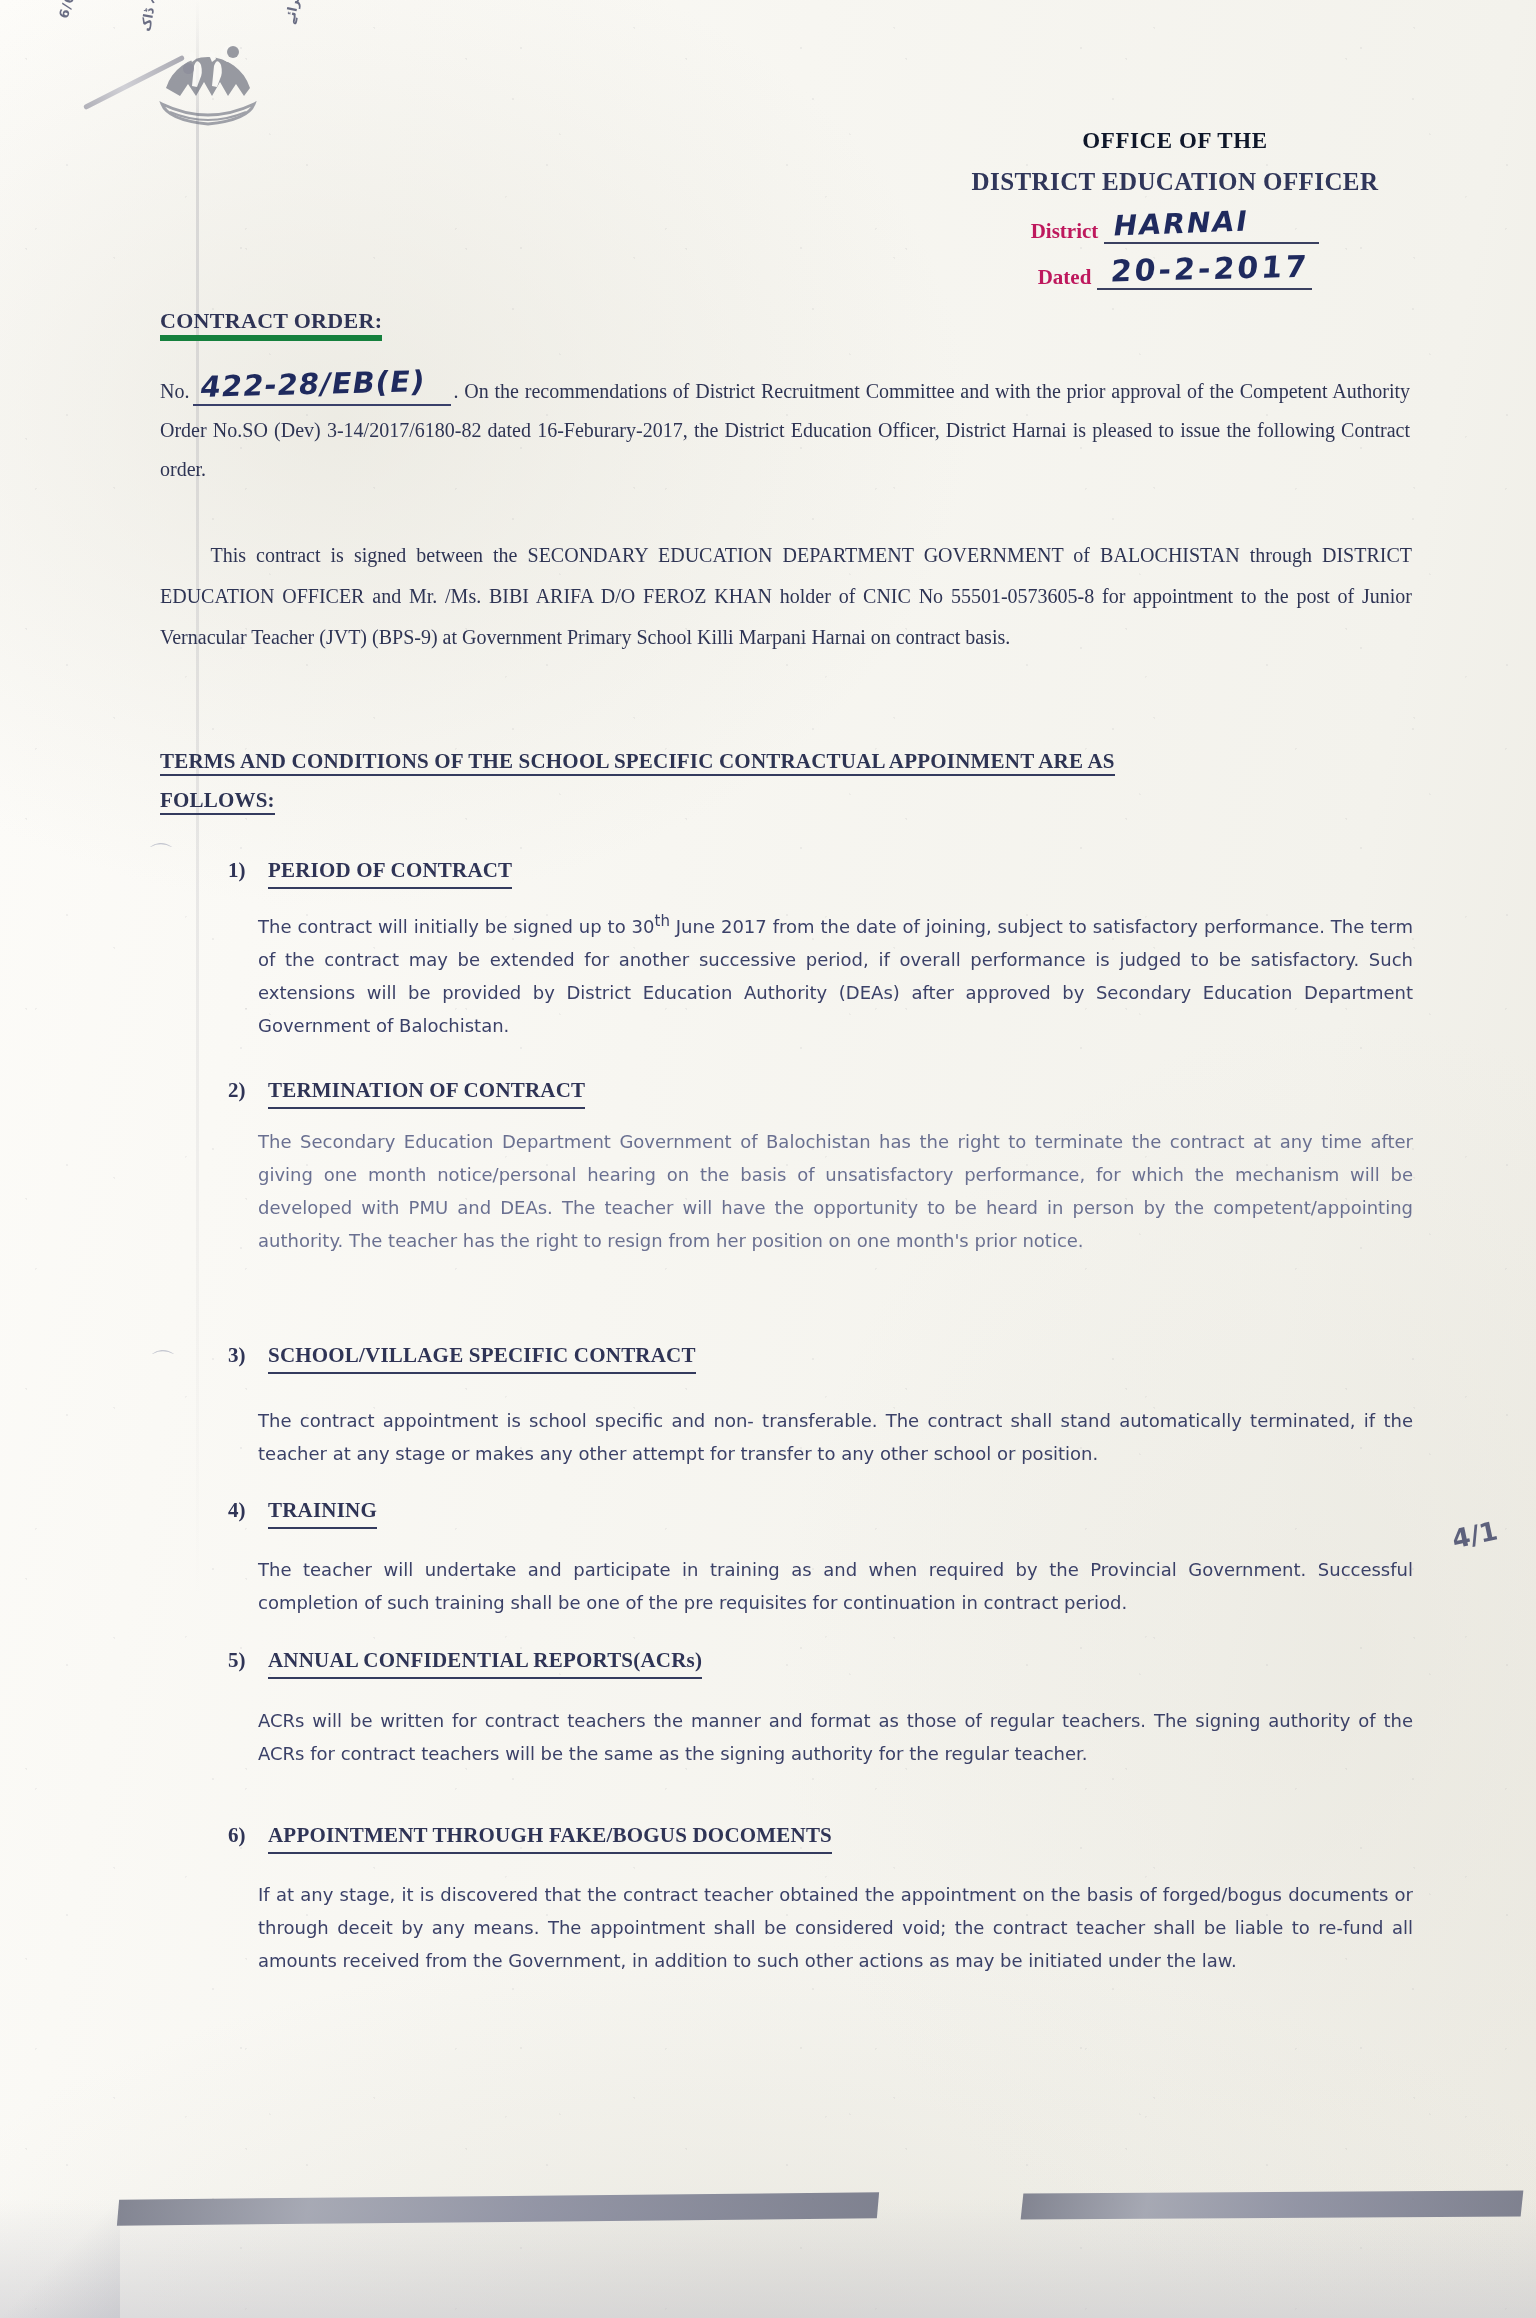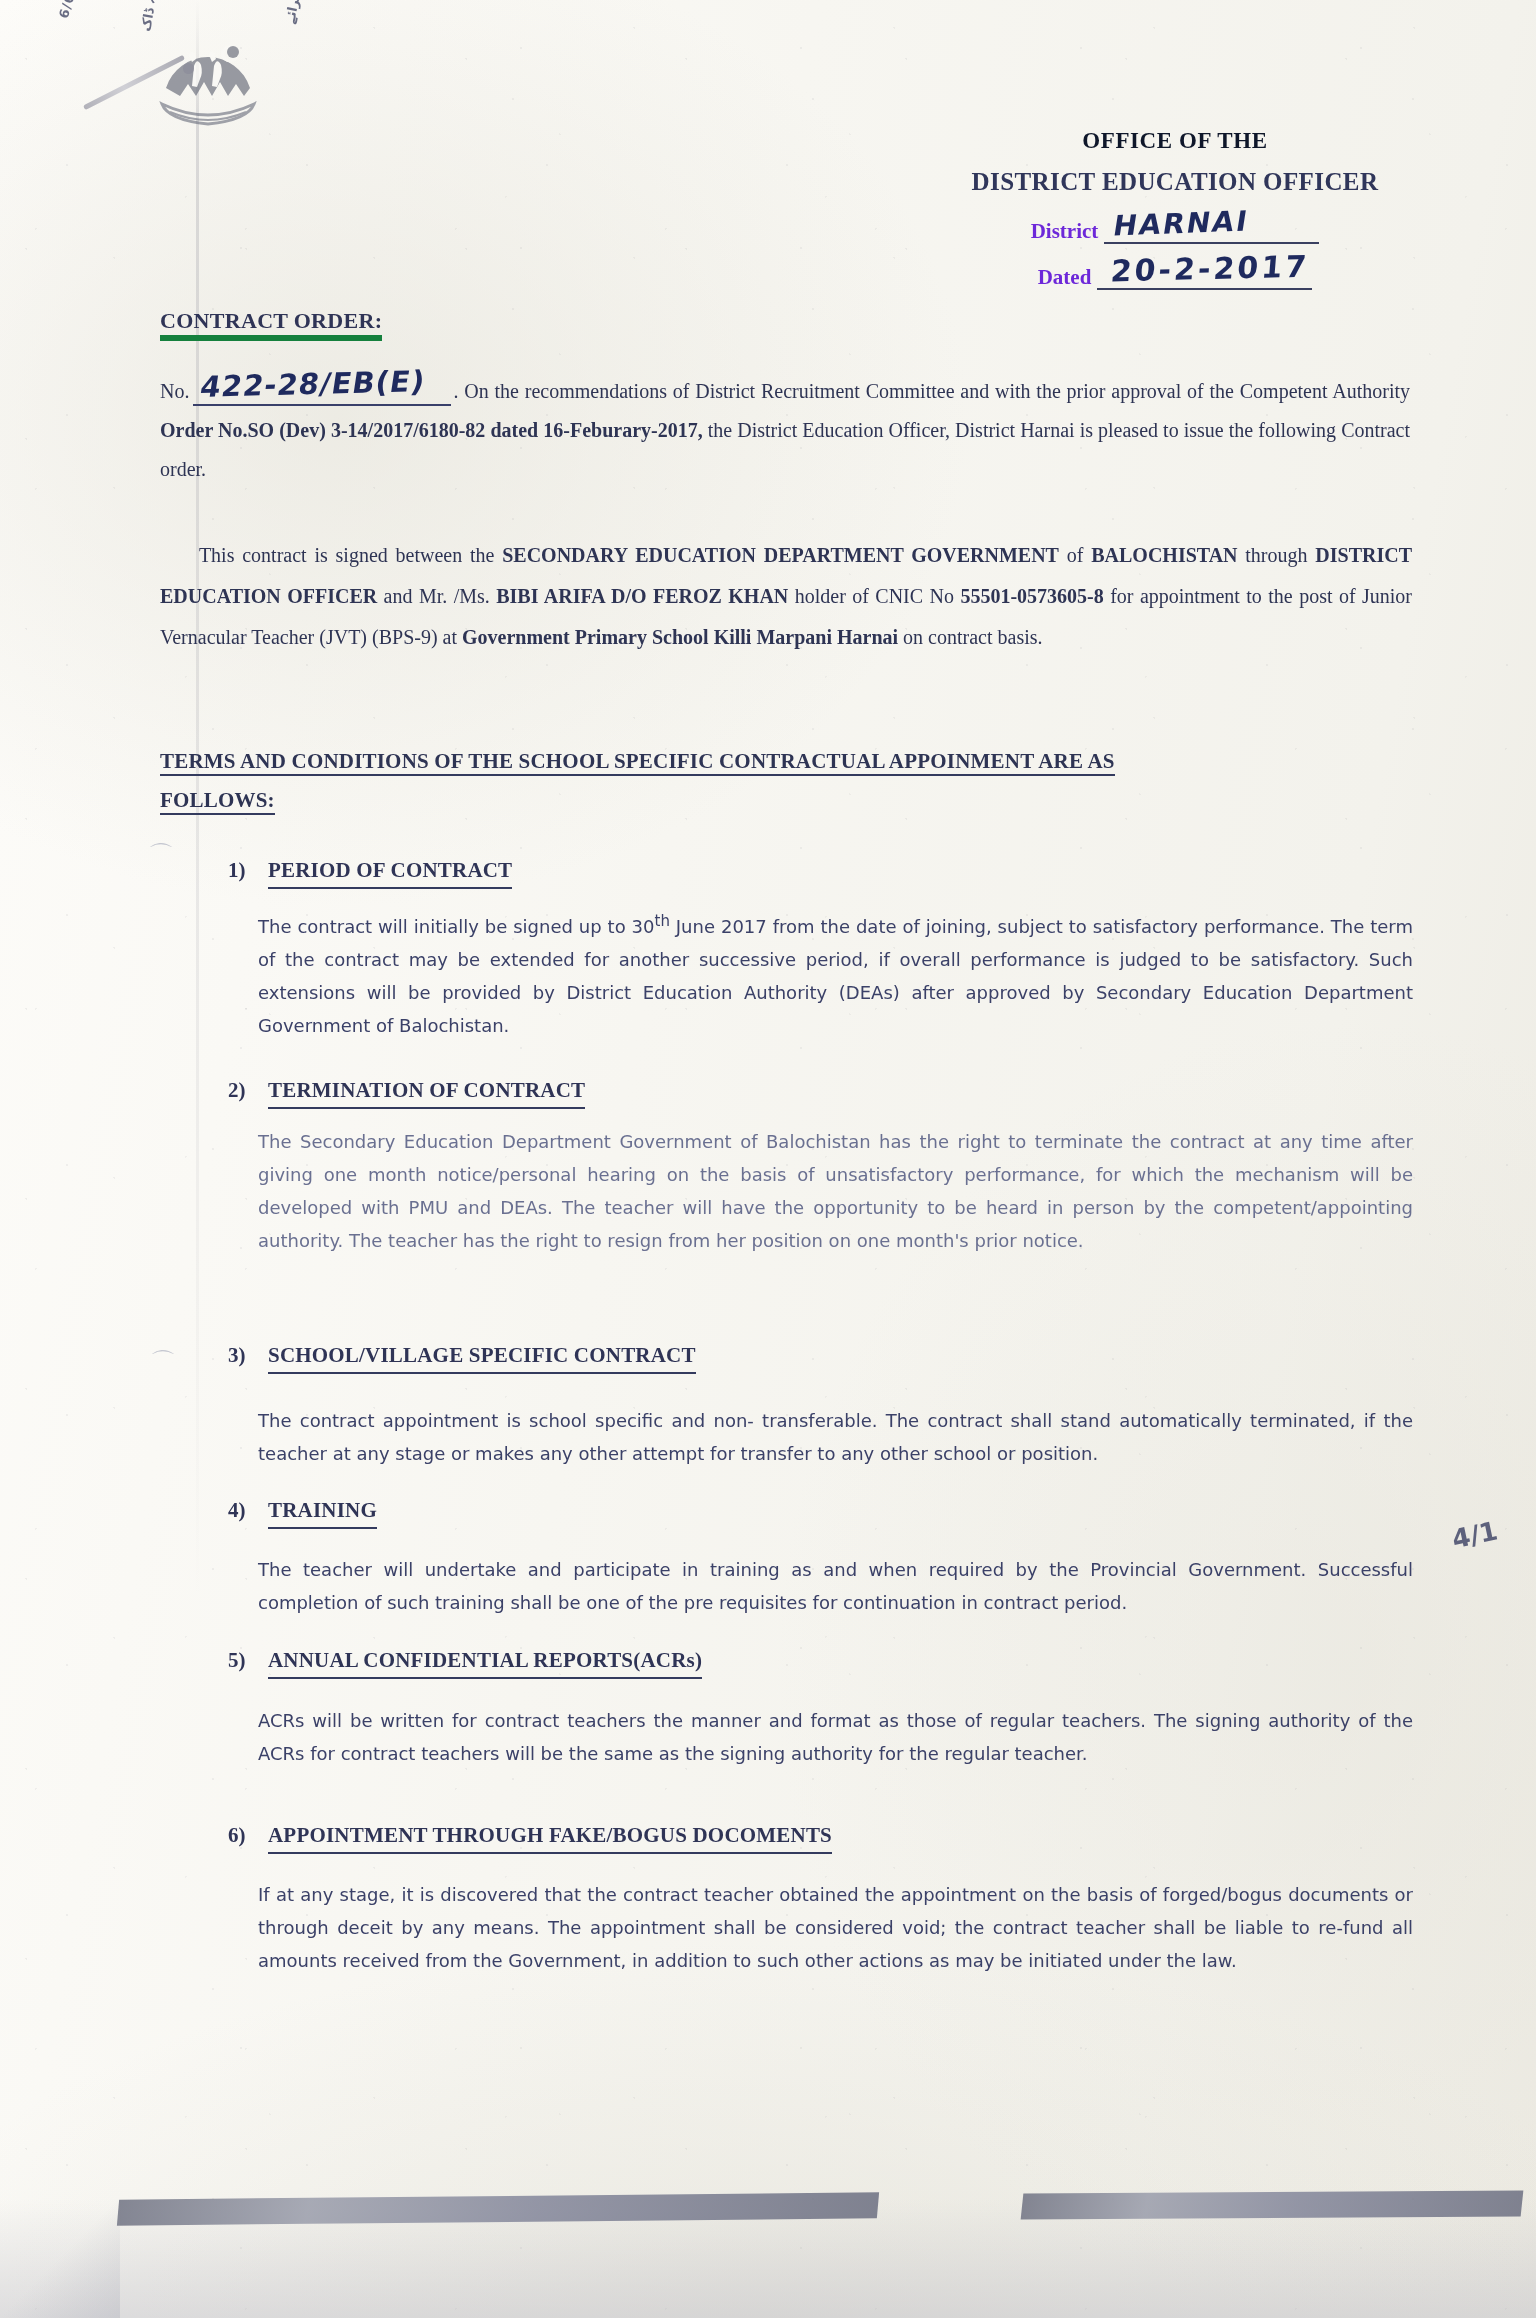"District" .field-label { color: #6d28d9 -> #be185d }
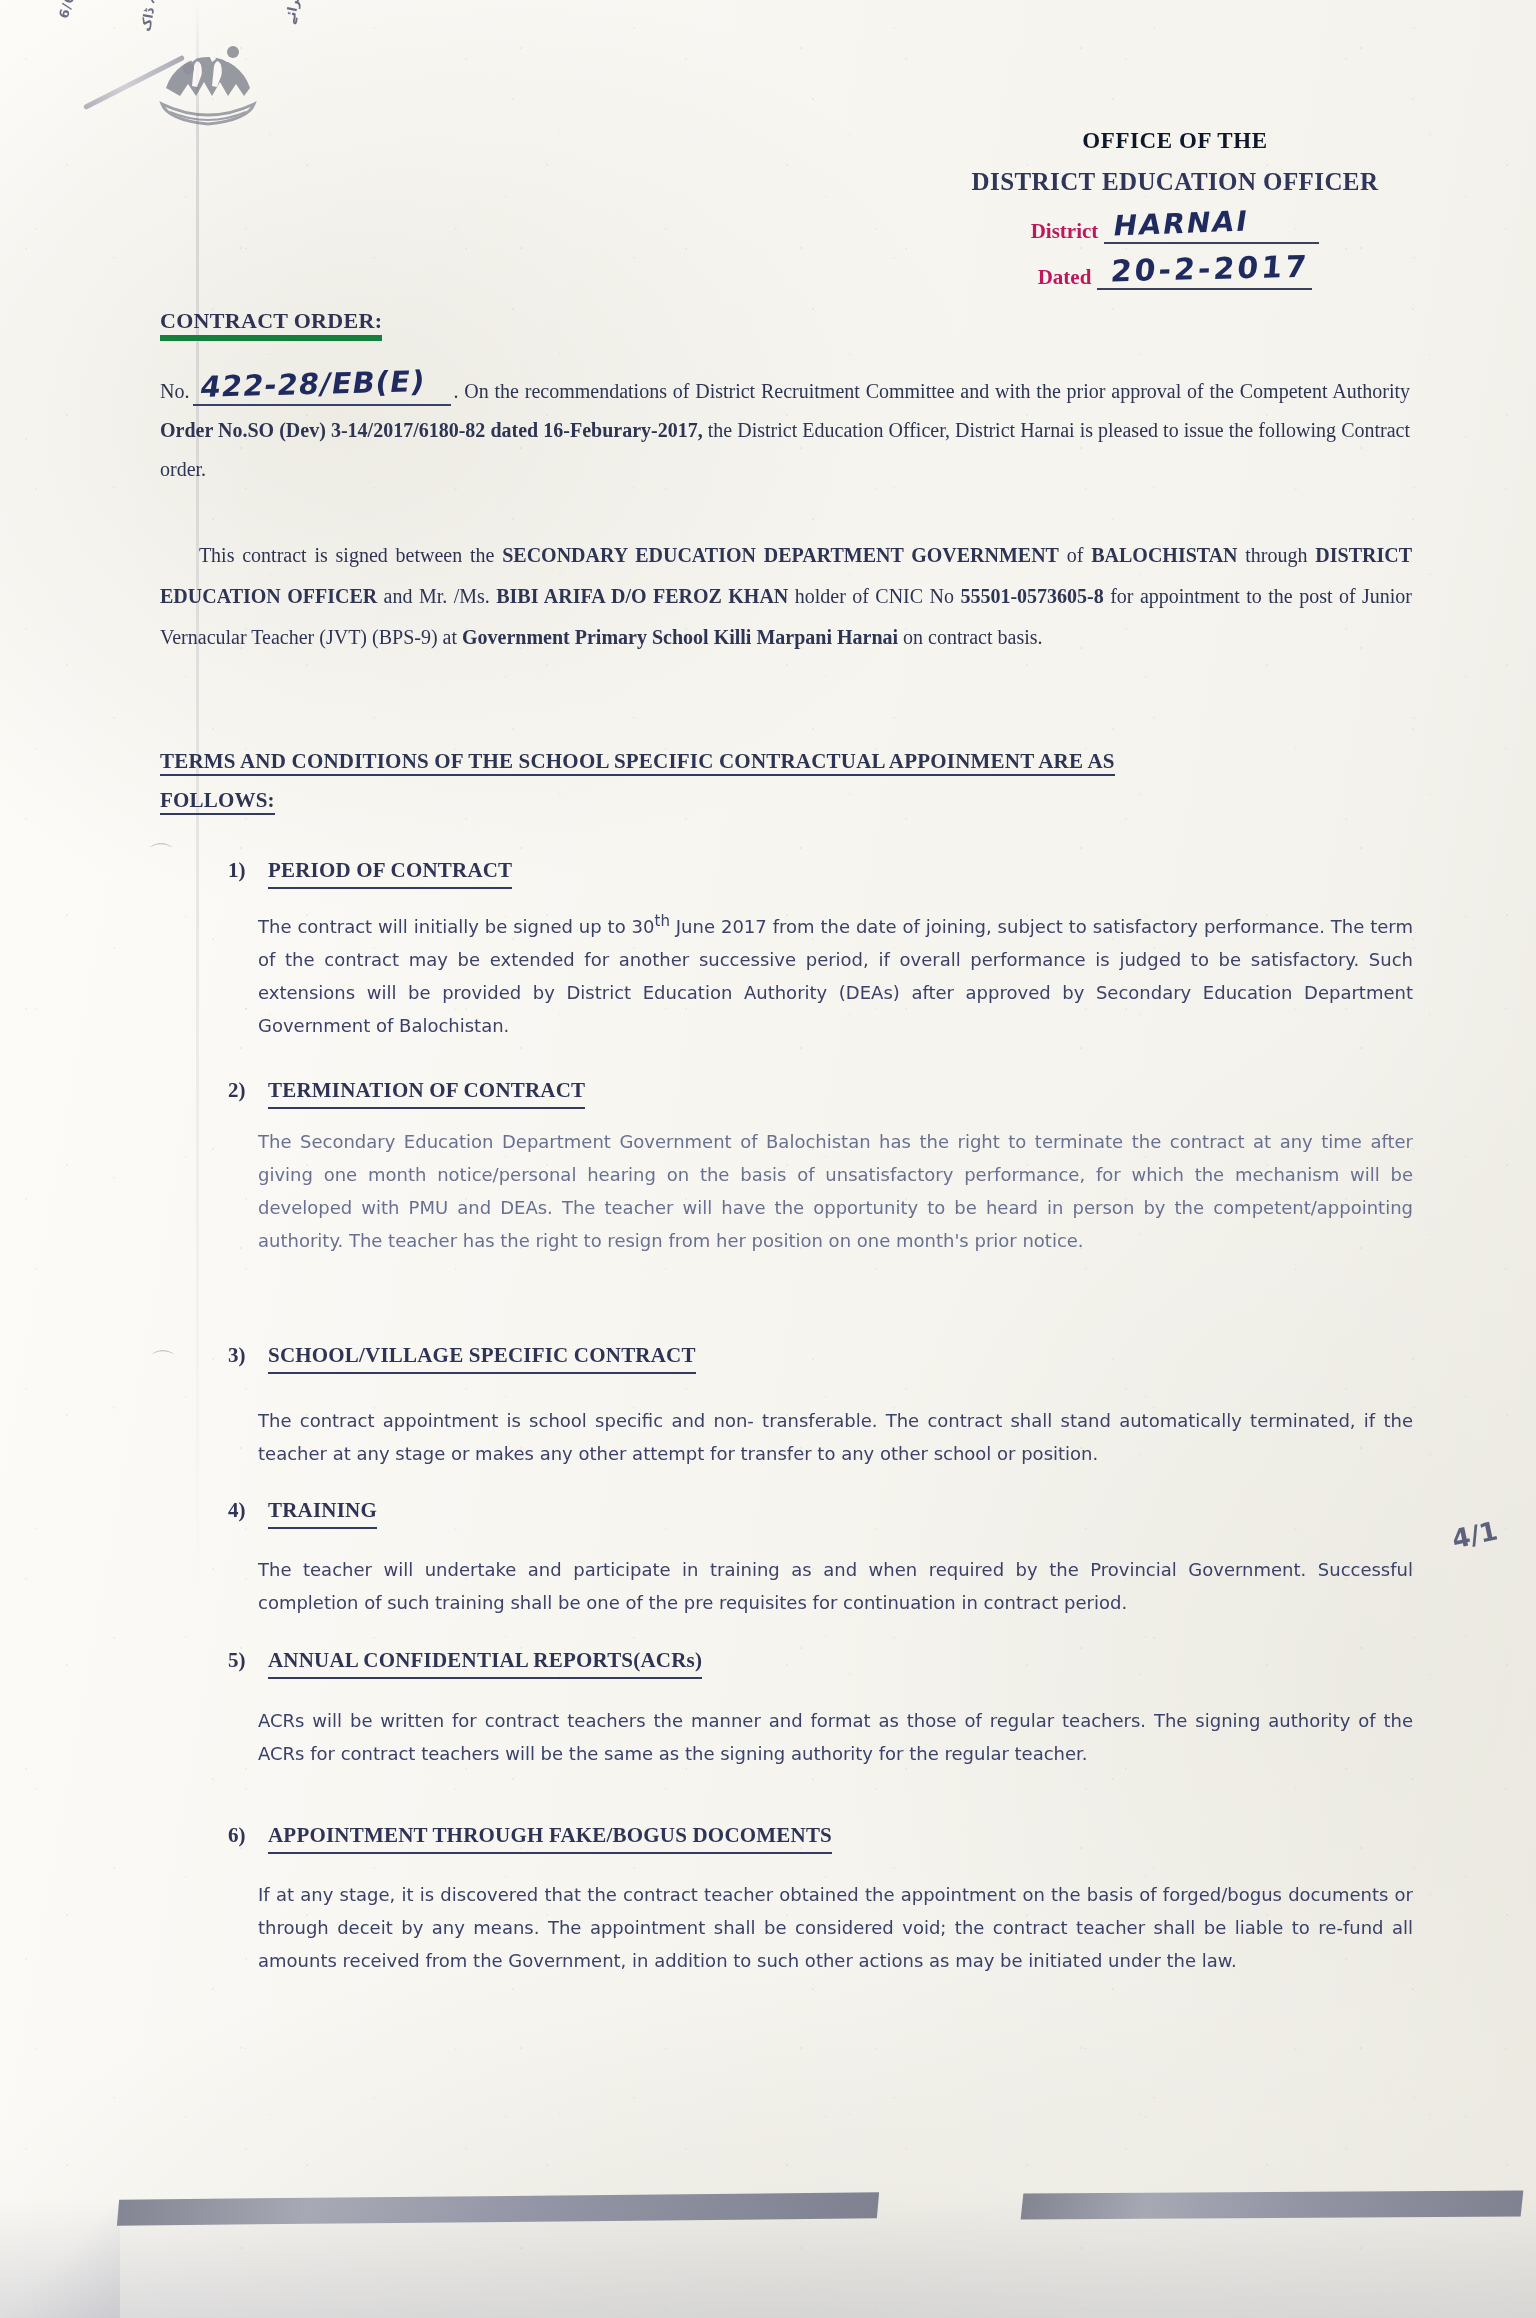"Order No.SO (Dev) 3-14/2017/6180-82" .b { font-weight: 700 -> 400 }
